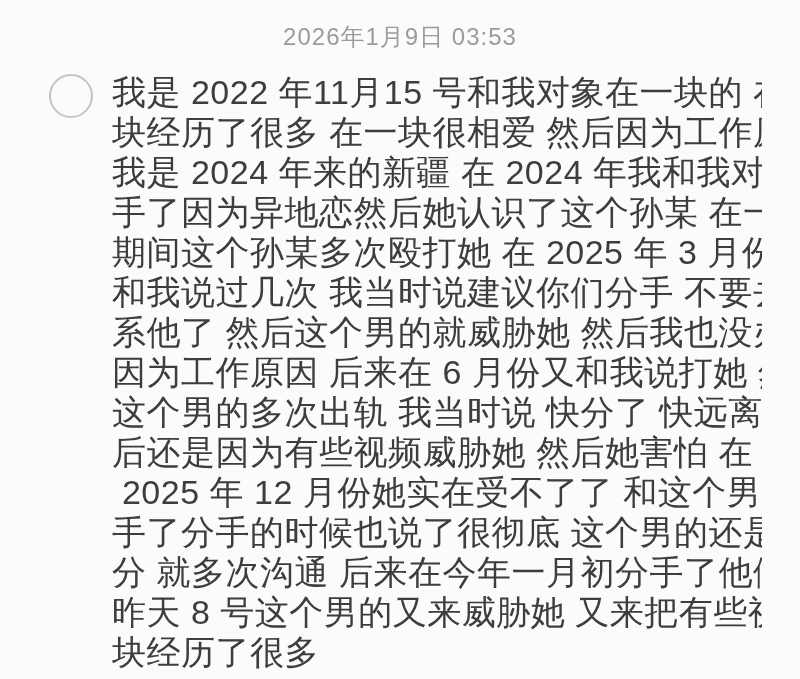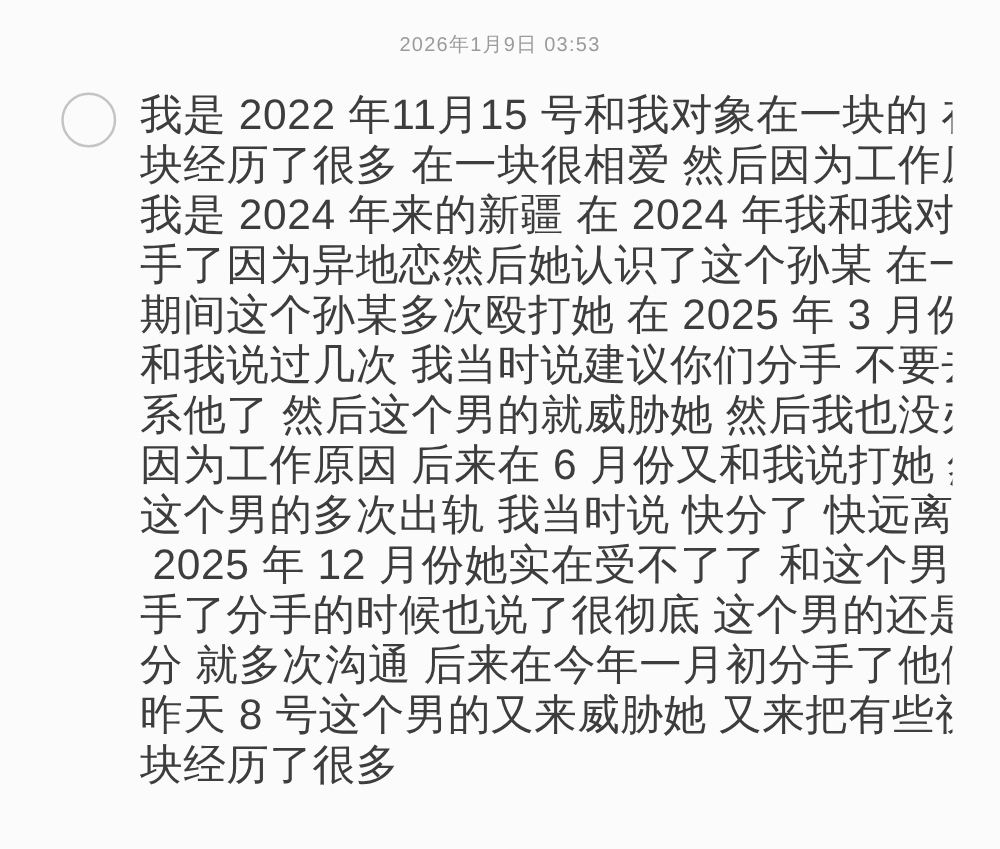"2026年1月9日 03:53" .timestamp { font-size: 16px -> 24px }
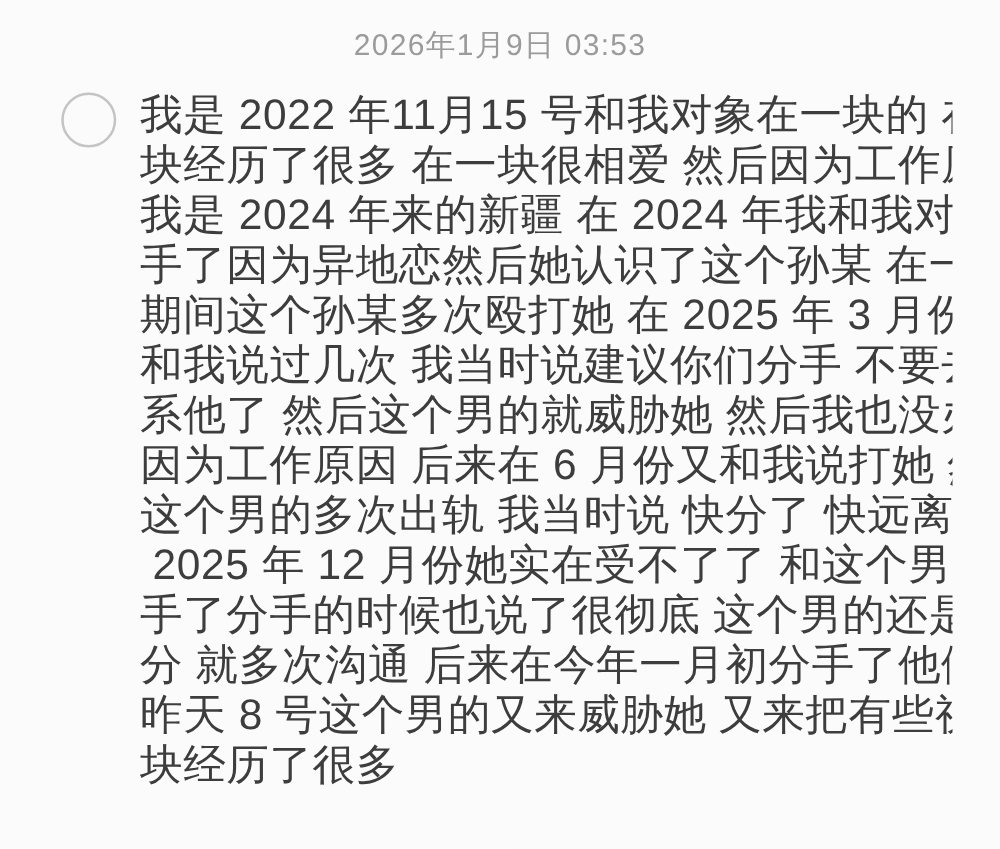"后还是因为有些视频威胁她 然后她害怕 在" div.line { html: none -> <div>后还是因为有些视频威胁她 然后她害怕 在</div> }
